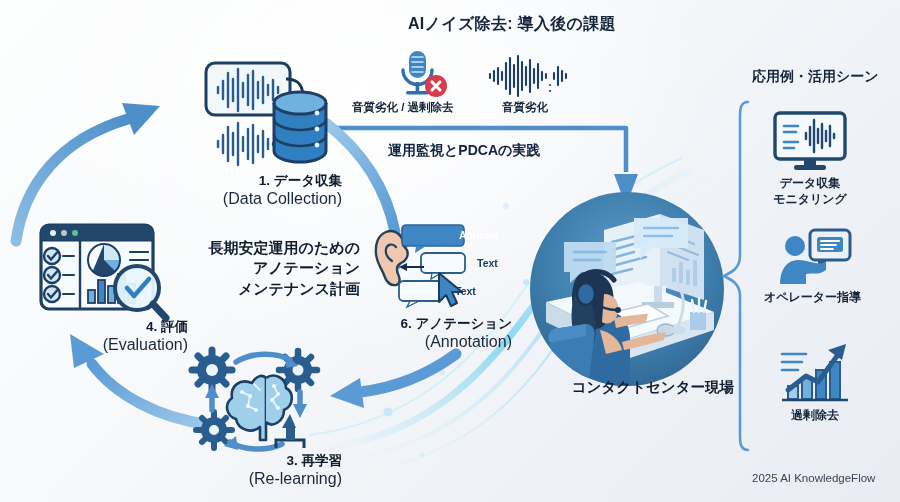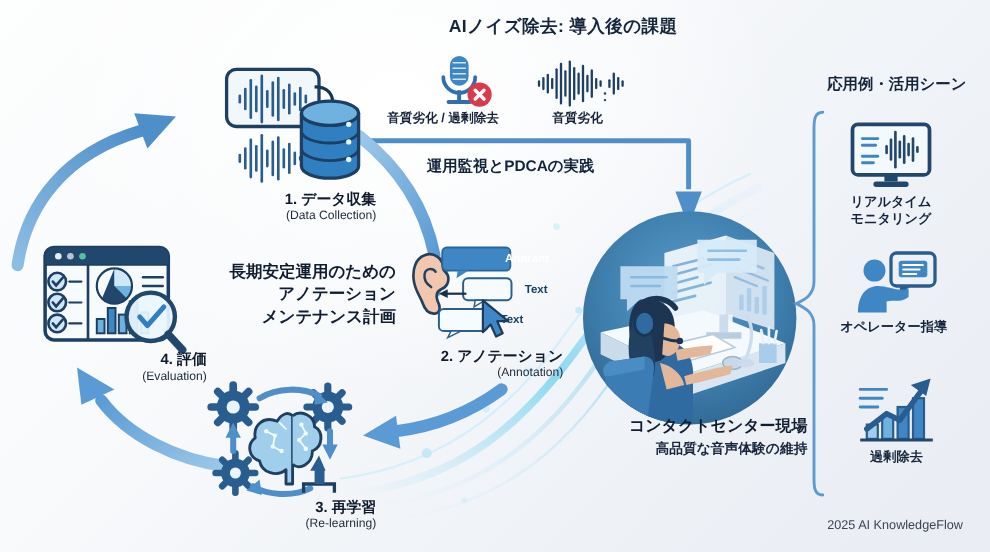"リアルタイム" div { text: リアルタイム -> データ収集 }
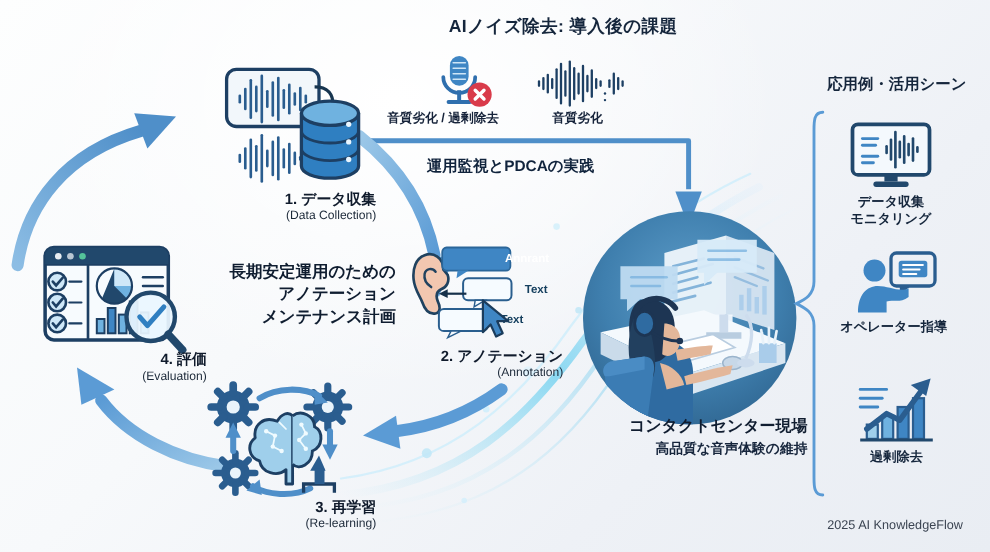"(Data Collection)" .cap-en { font-size: 11px -> 16px }
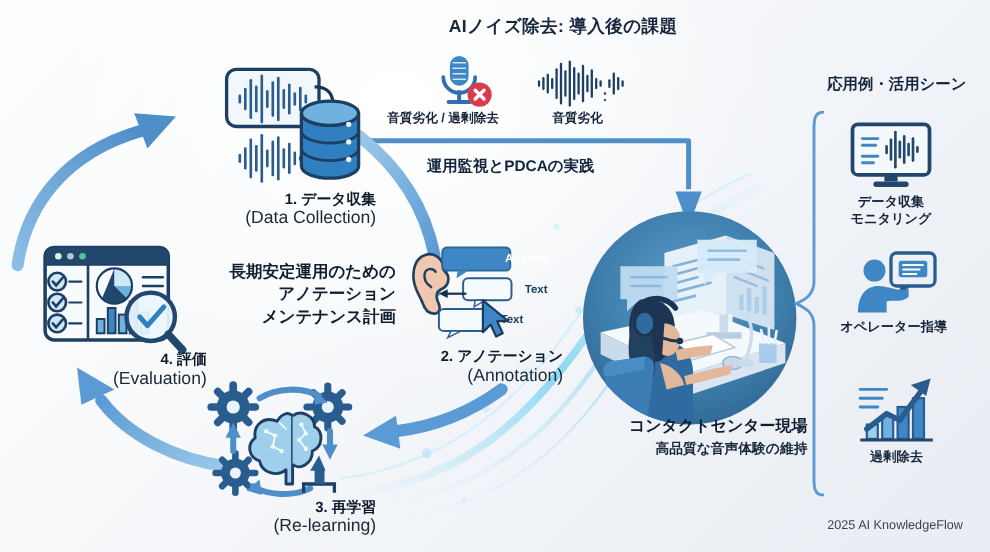"2. アノテーション" div.cap-jp { text: 2 -> 6 }
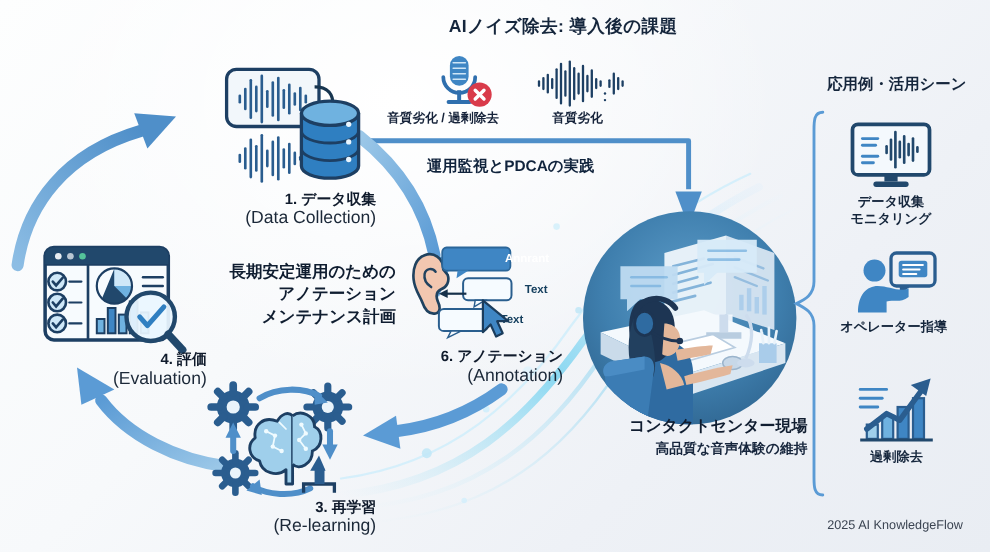"高品質な音声体験の維持" div.cc-sub { html: <div>高品質な音声体験の維持</div> -> none }
